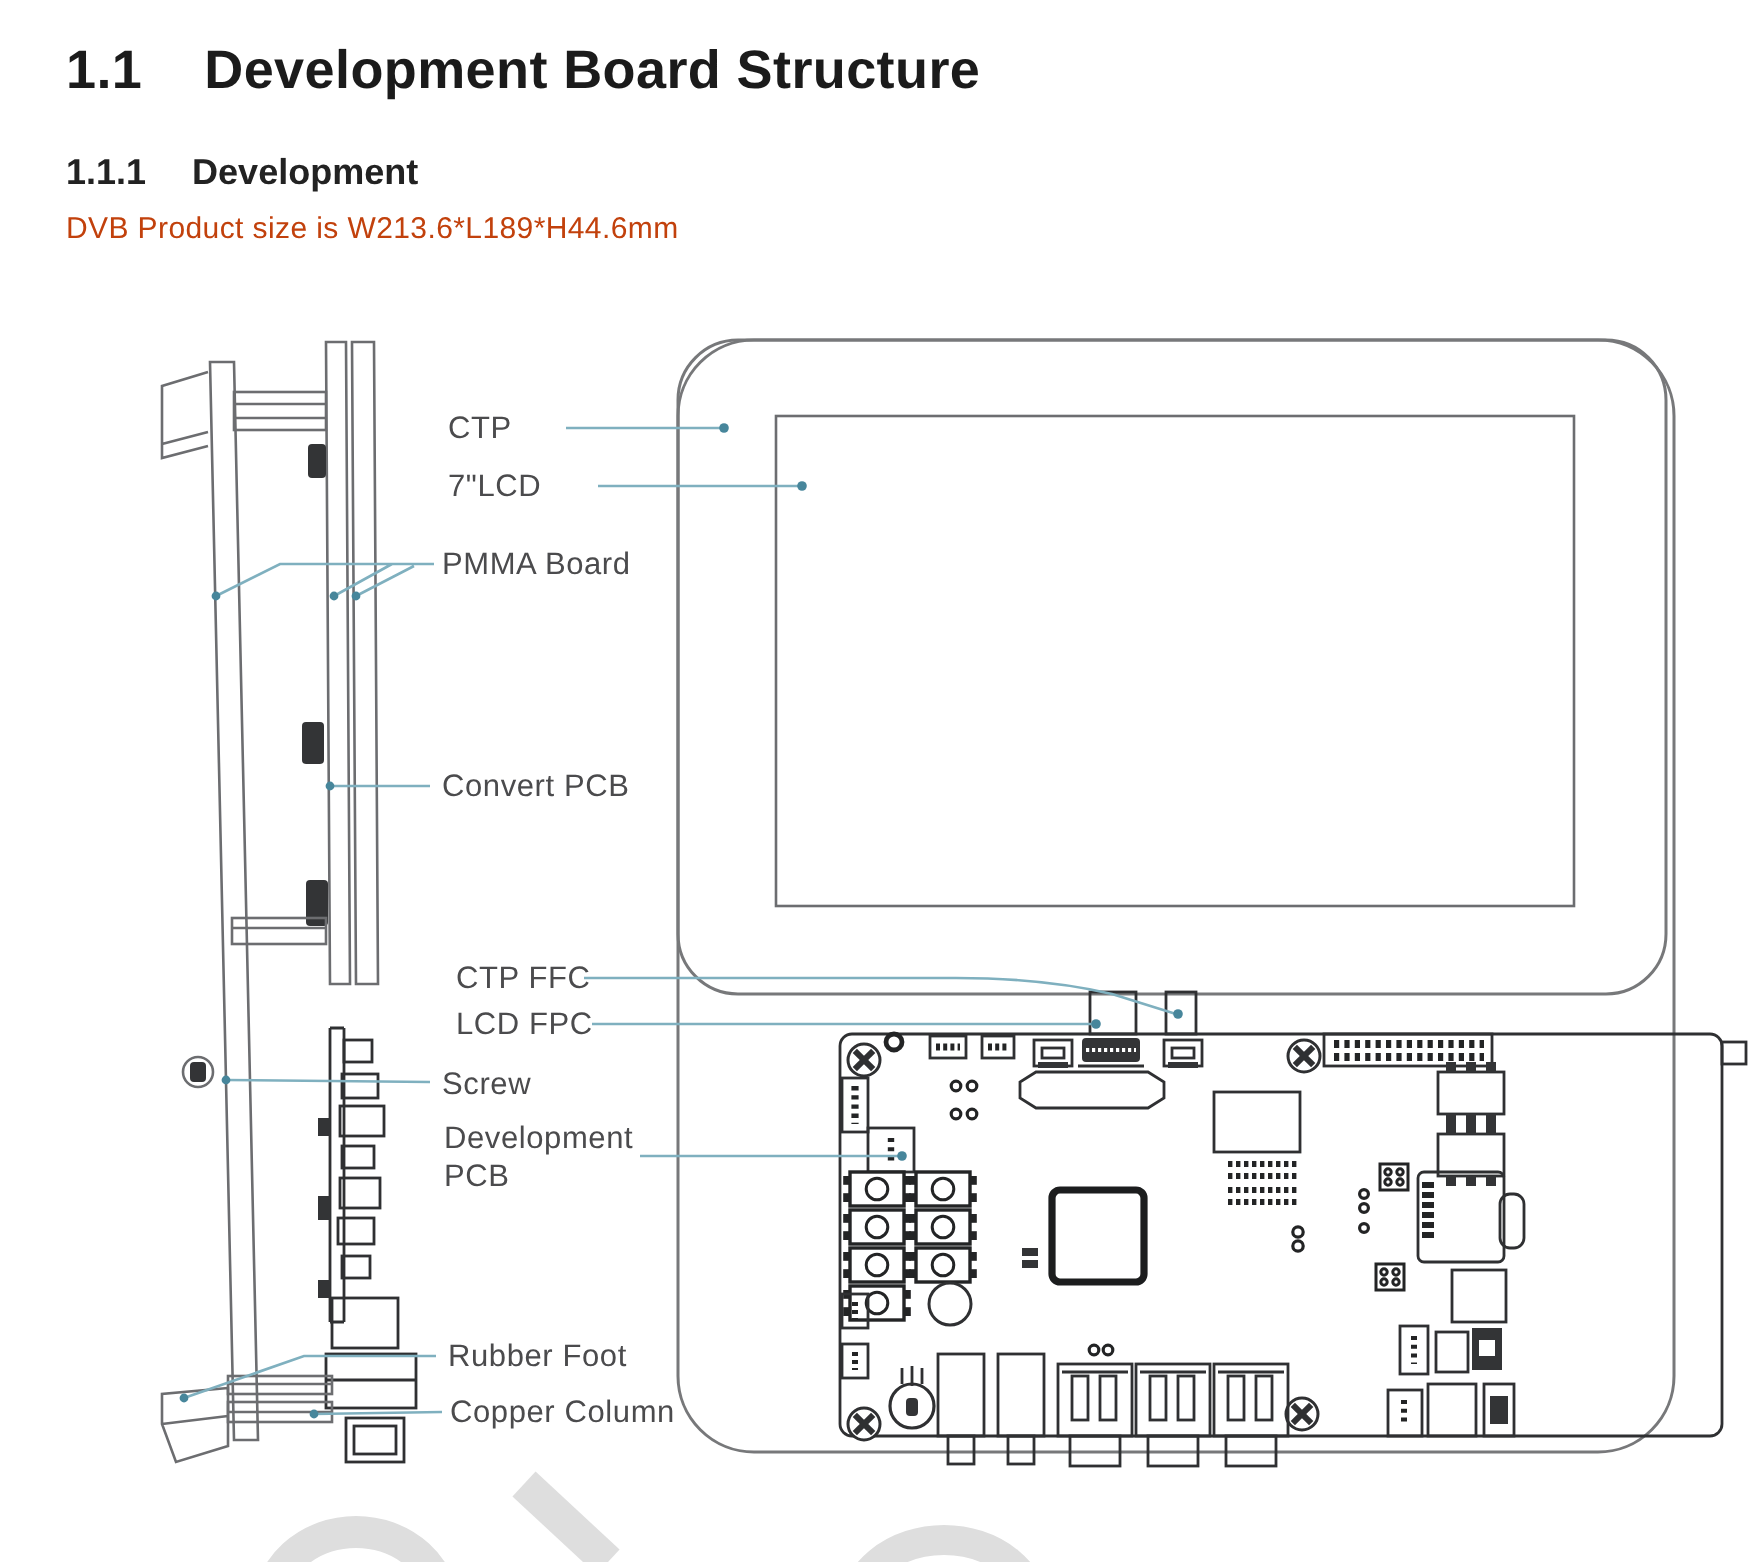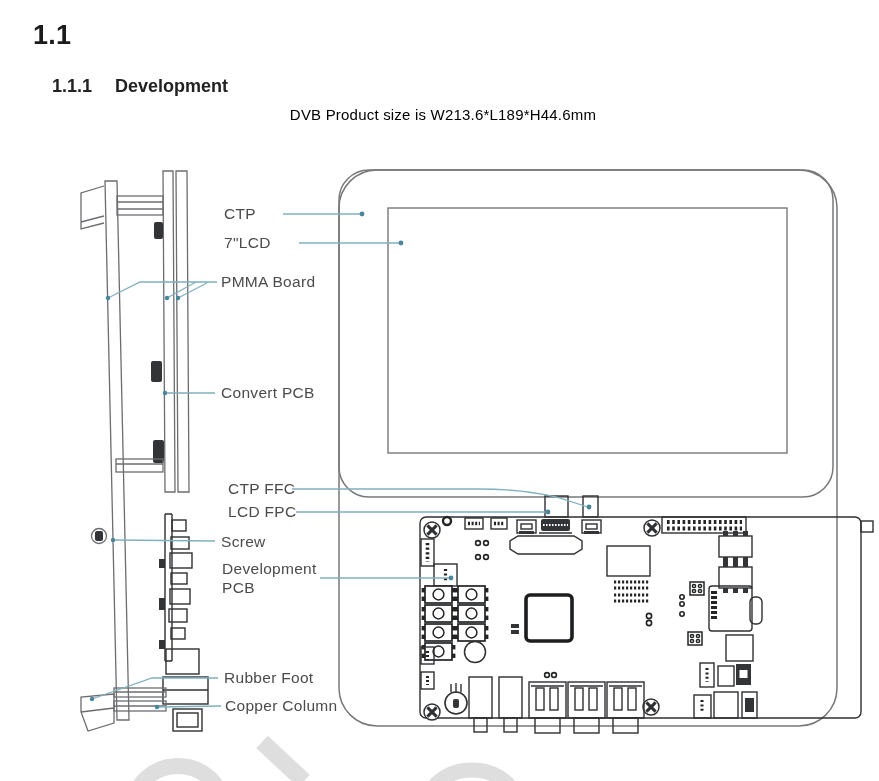"1.1" .header { text-align: center -> none }
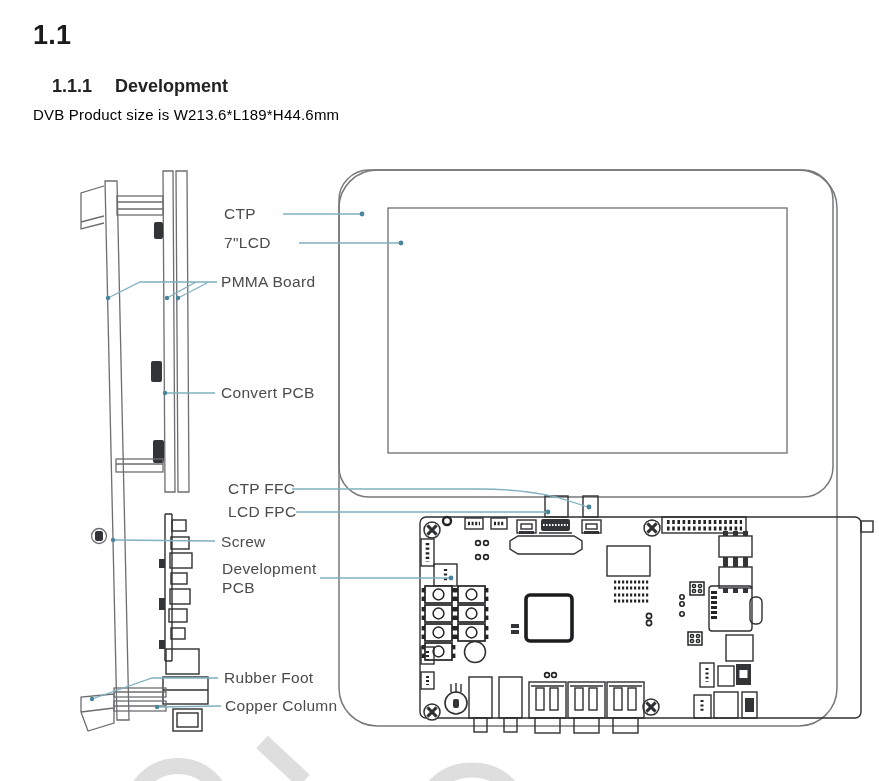"Development Board Structure" span { html: none -> <span>Development Board Structure</span> }
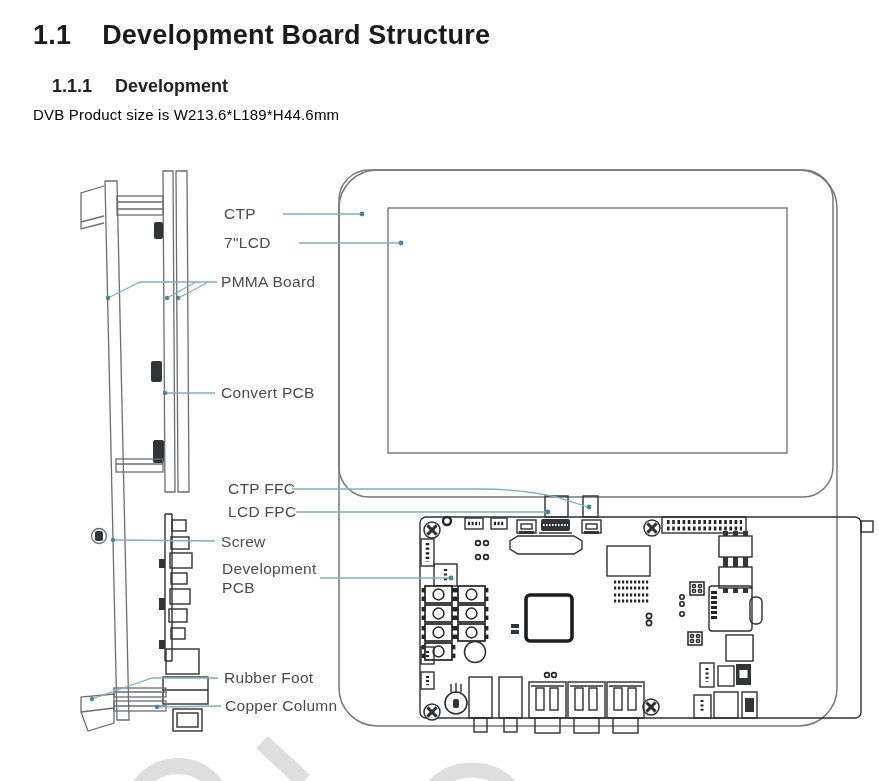"1.1.1" .h2row { margin-left: 19px -> none }
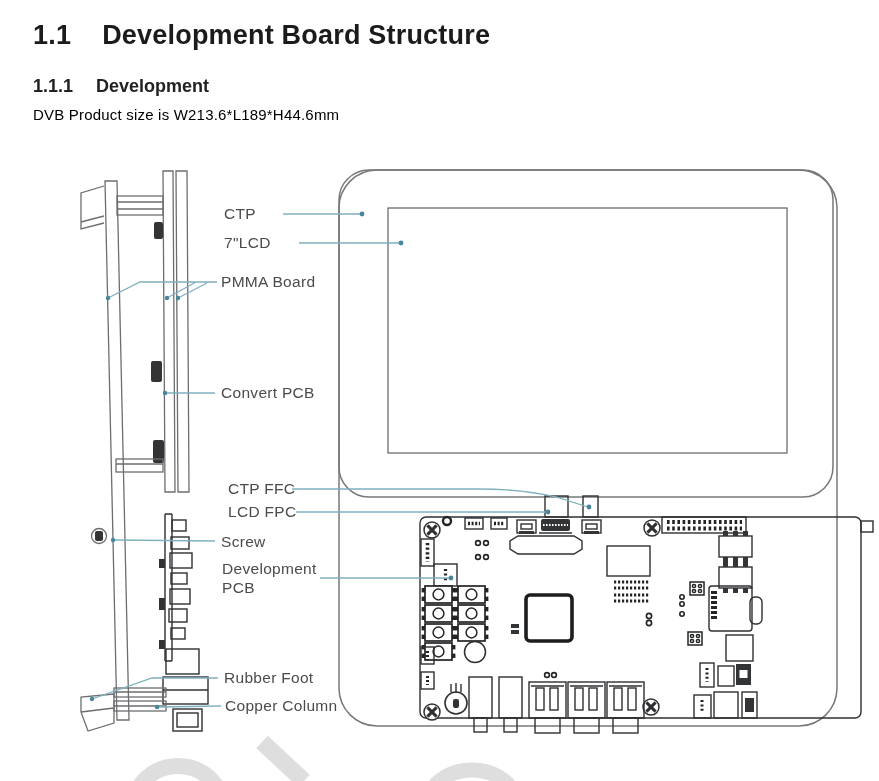"DVB Product size is W213.6*L189*H44.6mm" .bodytext { color: #000000 -> #c2410c }
